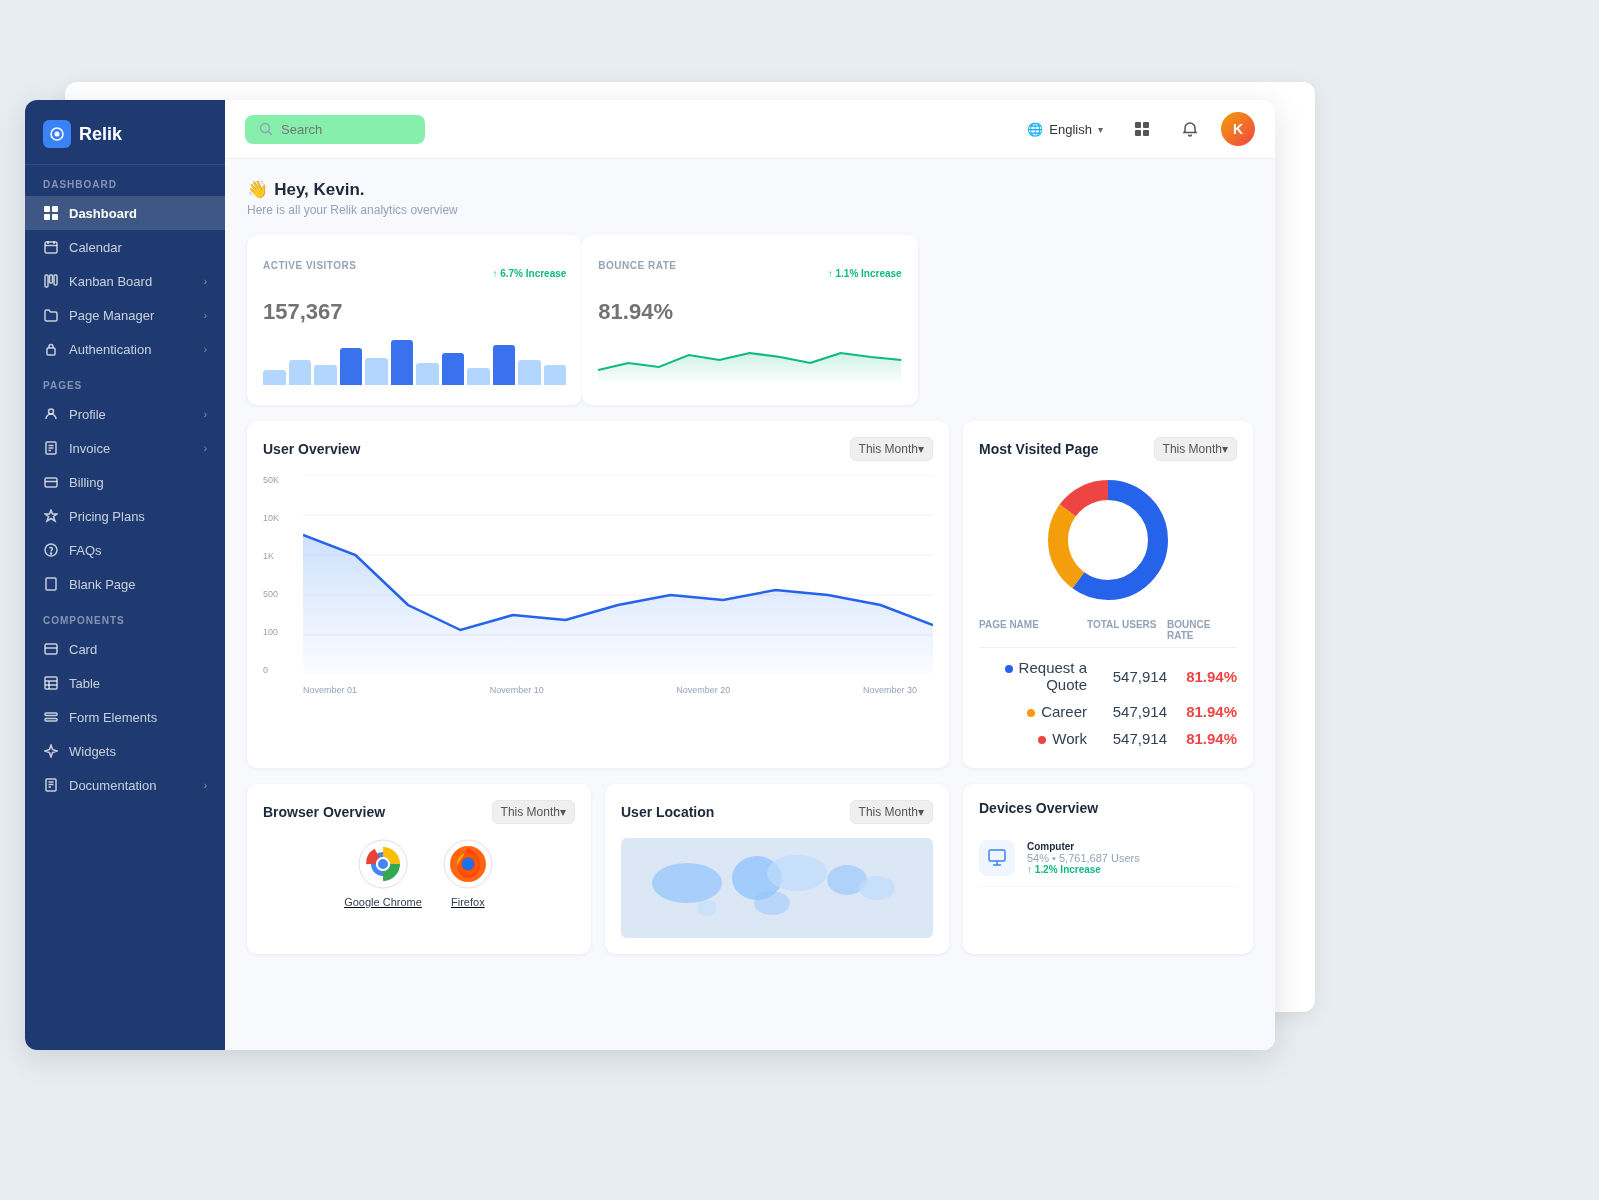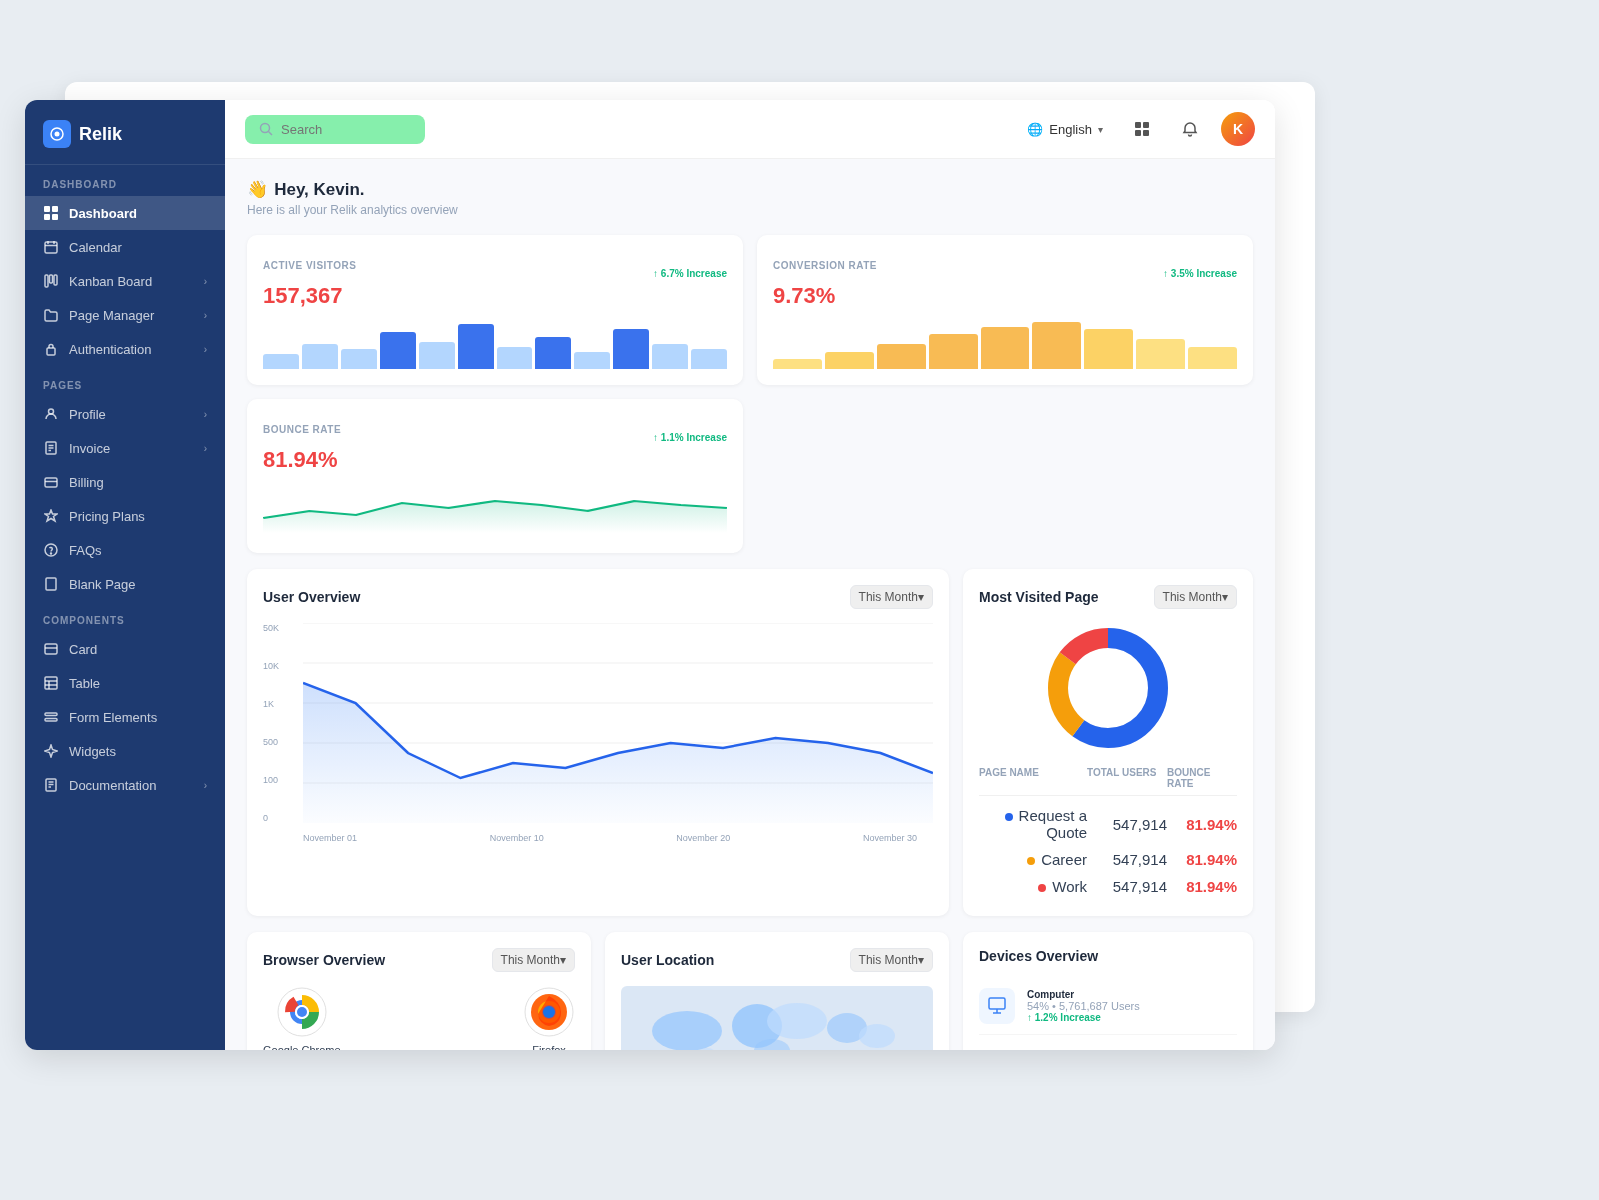"ACTIVE VISITORS" .stats-grid { gap: 14px -> none; grid-template-columns: repeat(2, 1fr) -> repeat(3, 1fr) }
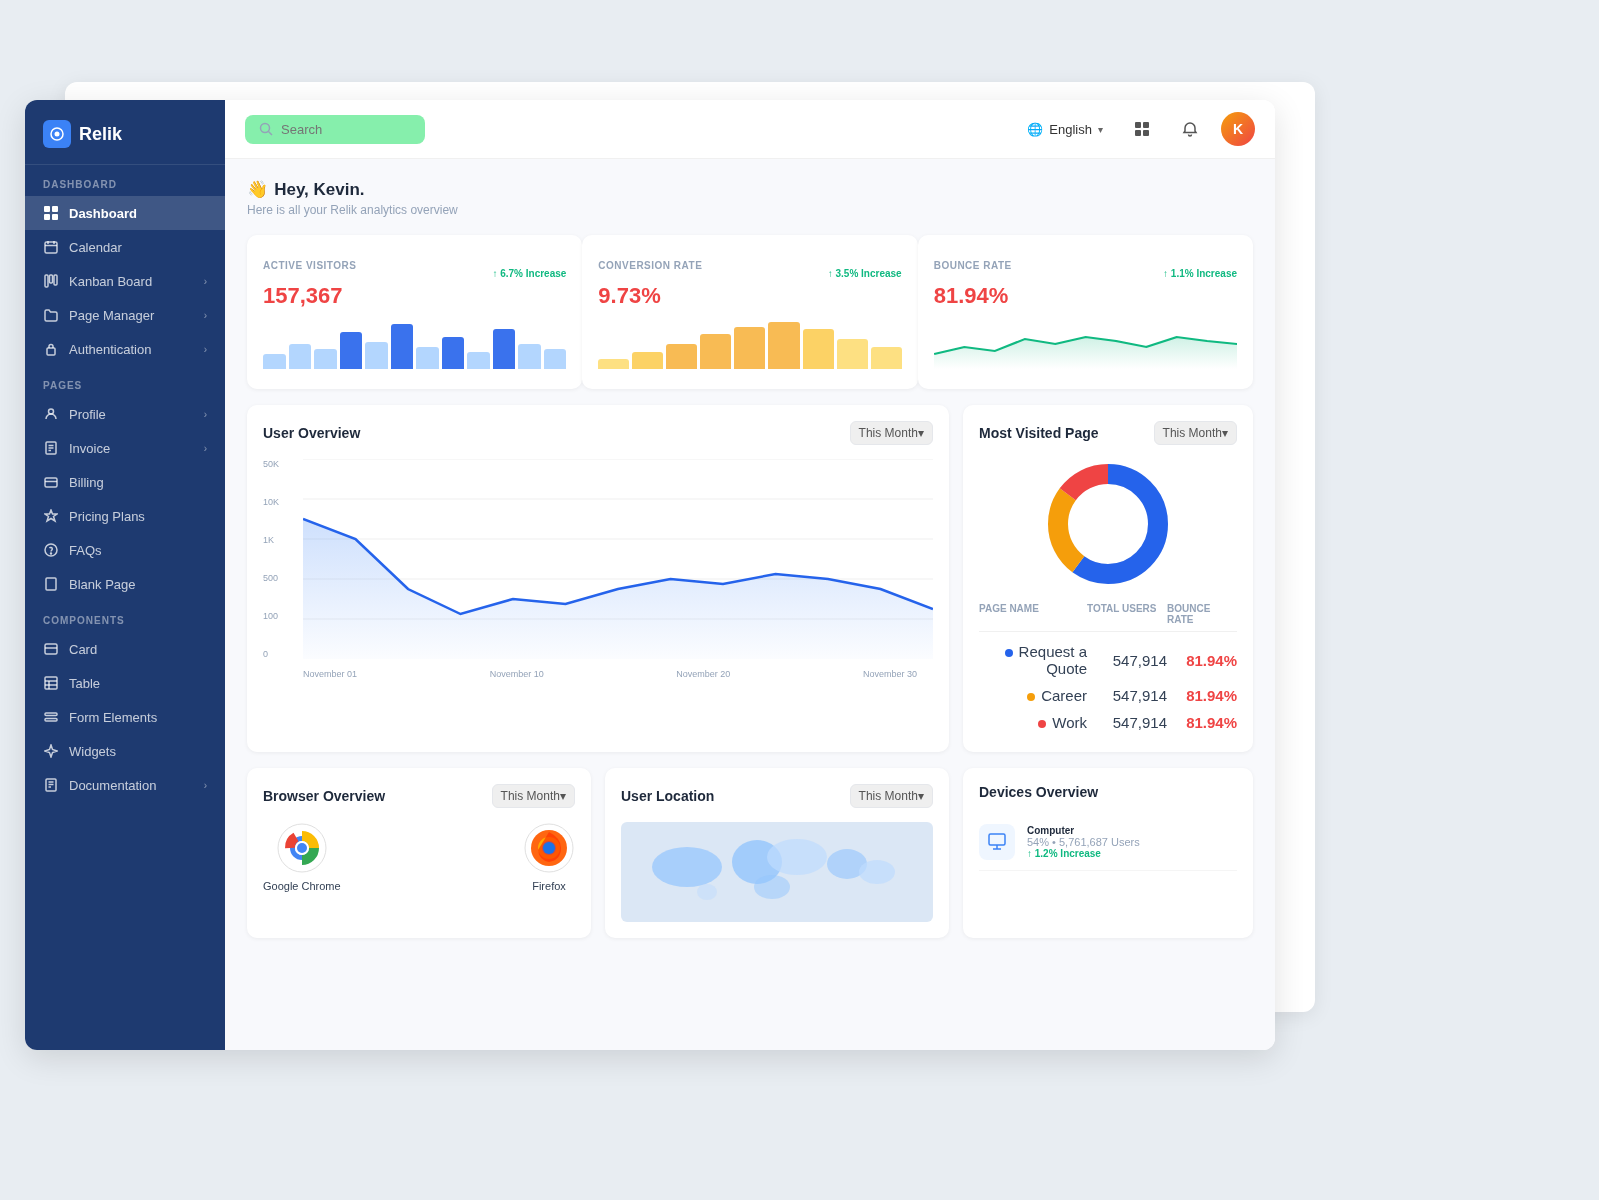"CONVERSION RATE" div.stat-card { html: <div> <div> <span>CONVERSION RATE</span> <span>↑ 3.5% Increase</span> </div> <div>9.73%</div> <div> <div></div> <div></div> <div></div> <div></div> <div></div> <div></div> <div></div> <div></div> <div></div> </div> </div> -> none }
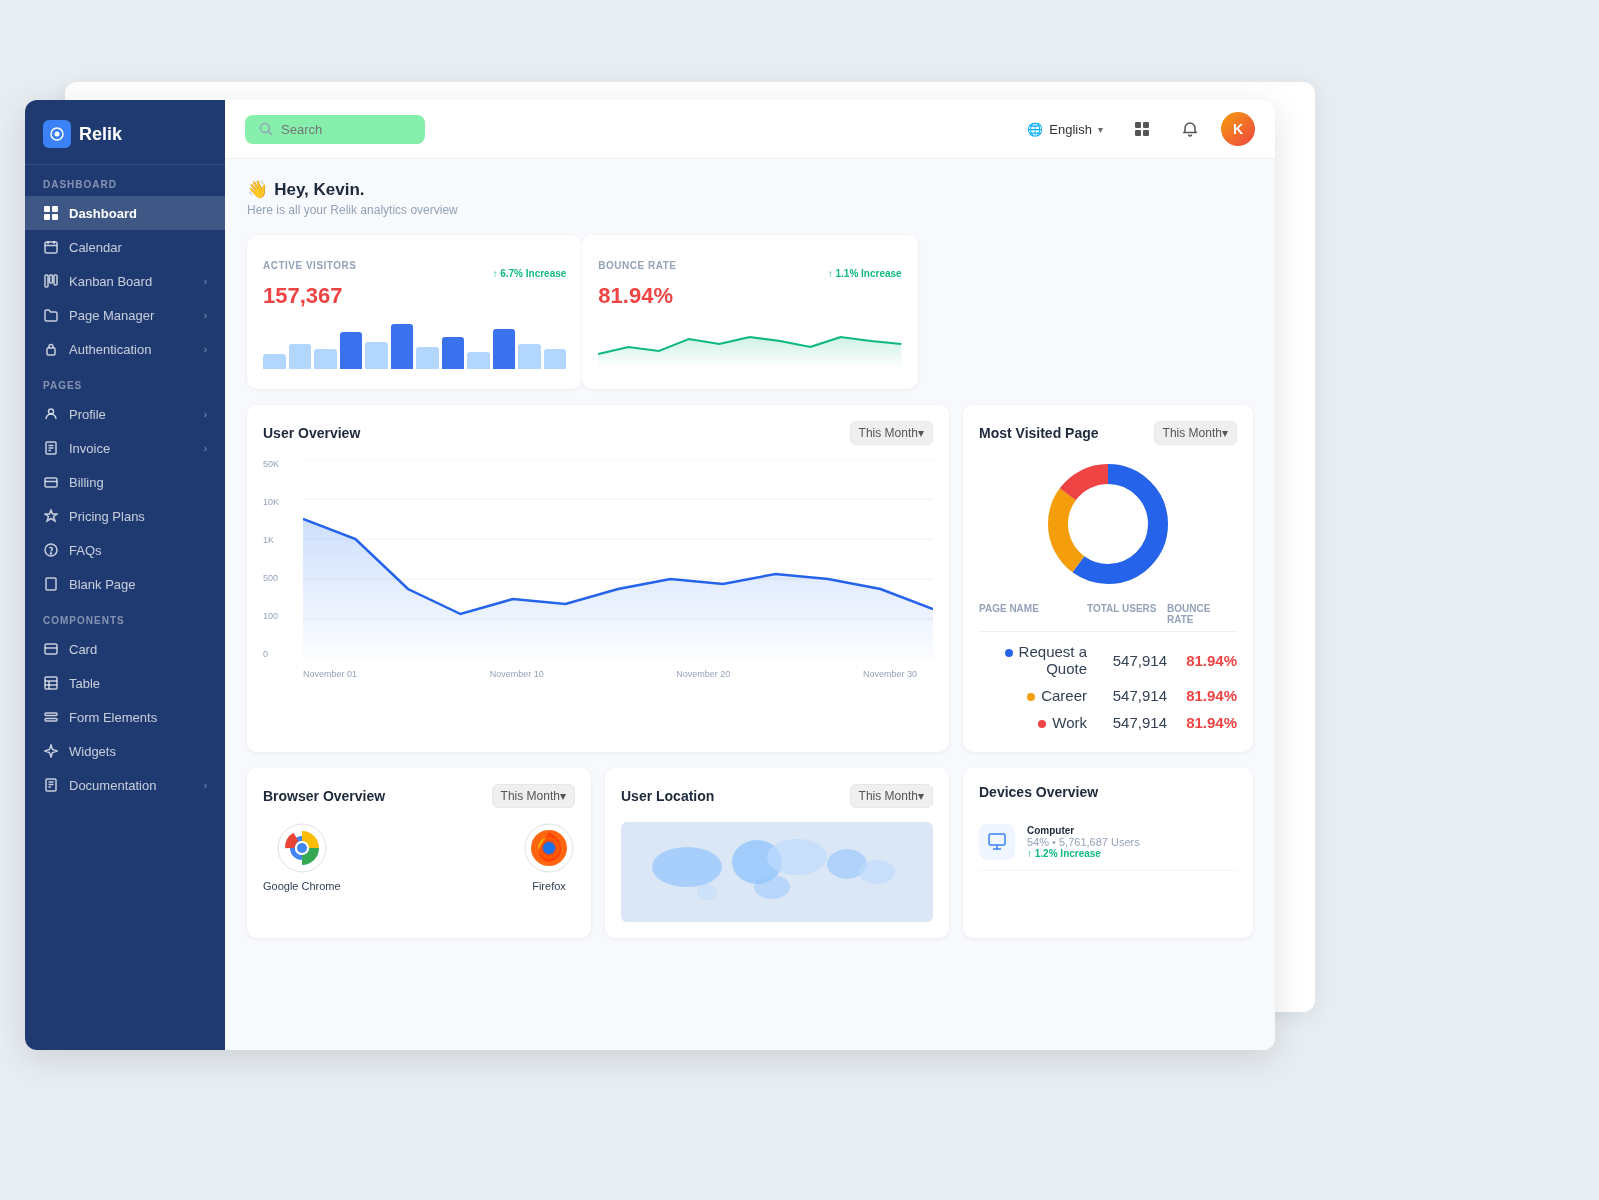"157,367" .stat-value { color: #ef4444 -> #737373; margin: 4px 0 10px -> 20px 0 10px }
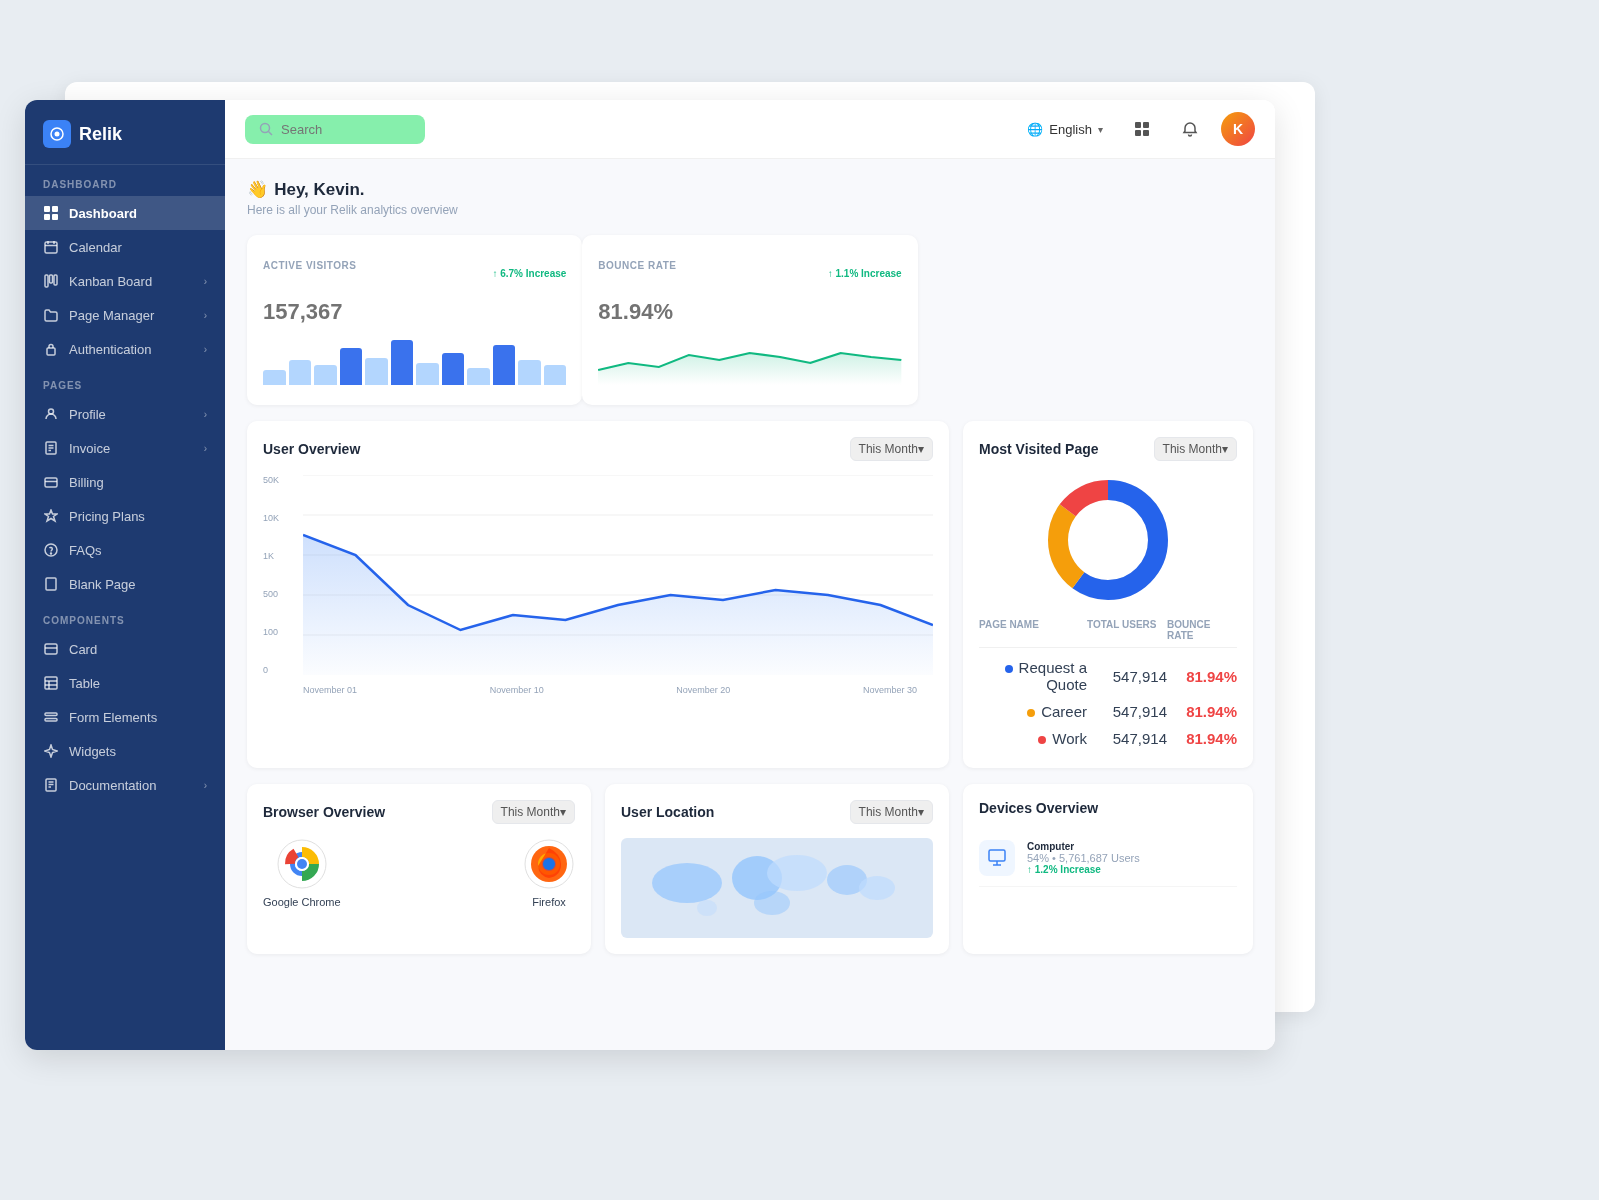"Google Chrome" .browser-icons { justify-content: space-between -> center; text-decoration: none -> underline }
